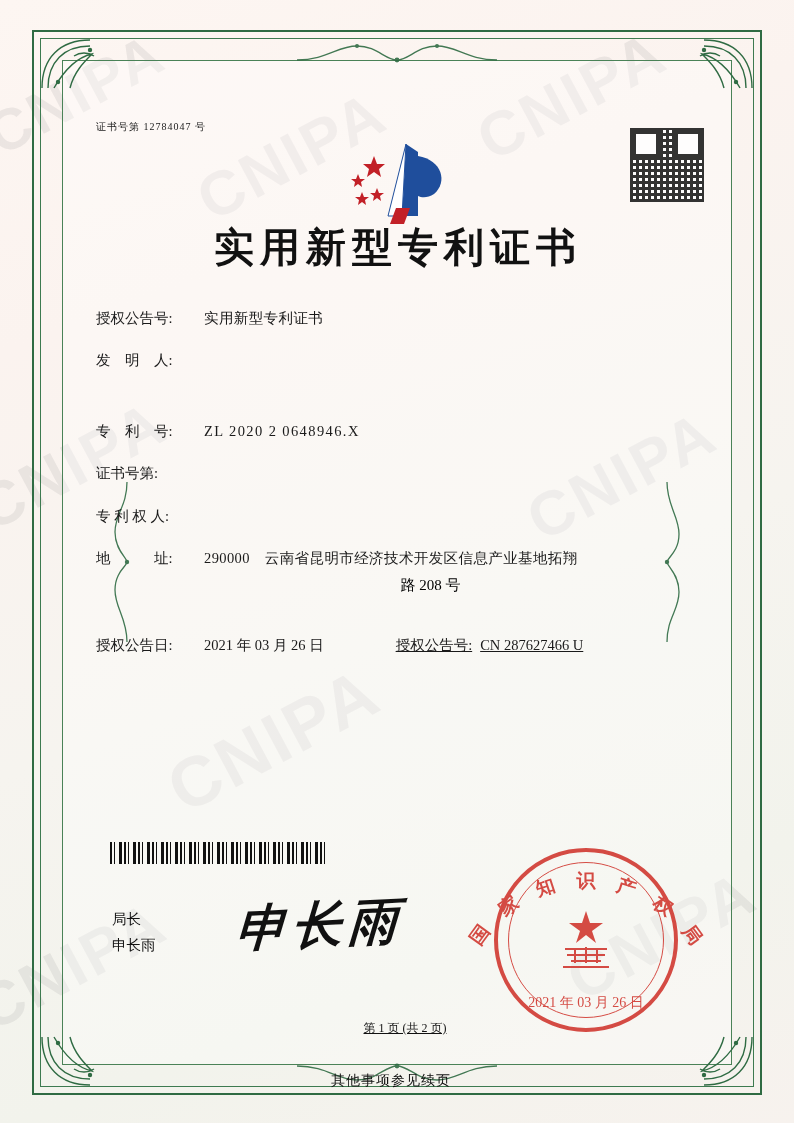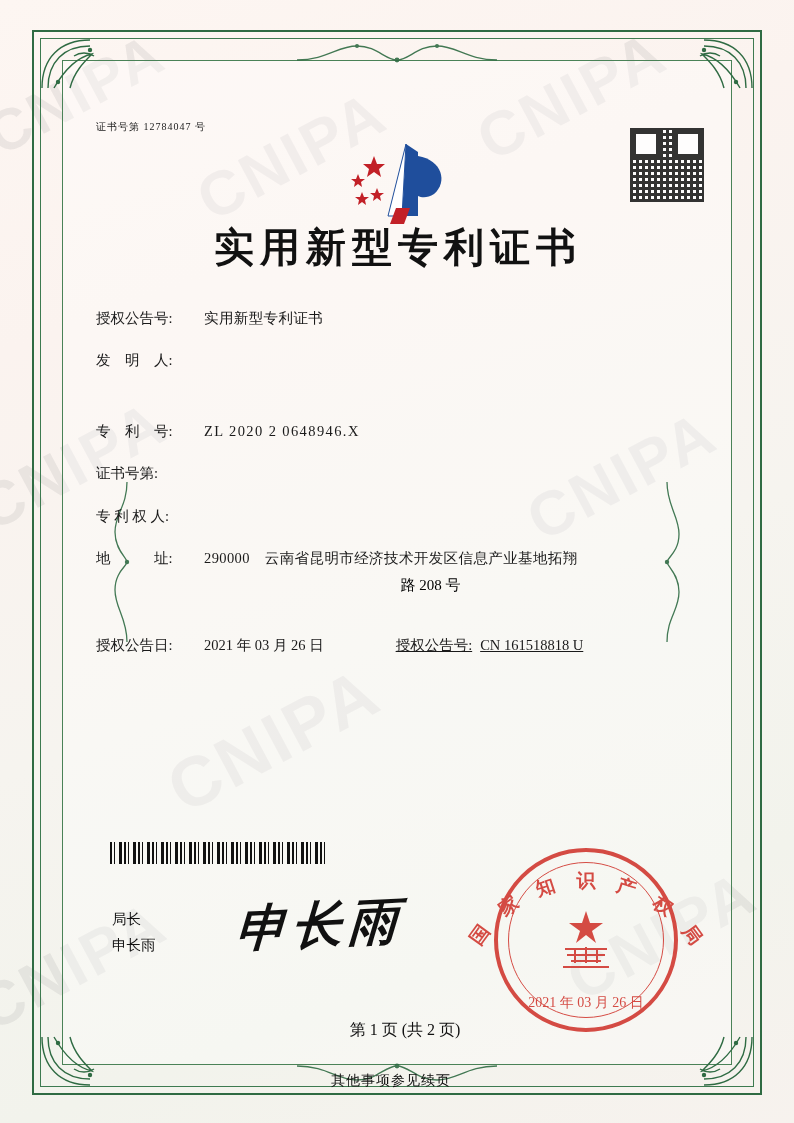"CN 161518818 U" div { text: 161518818 -> 287627466 }
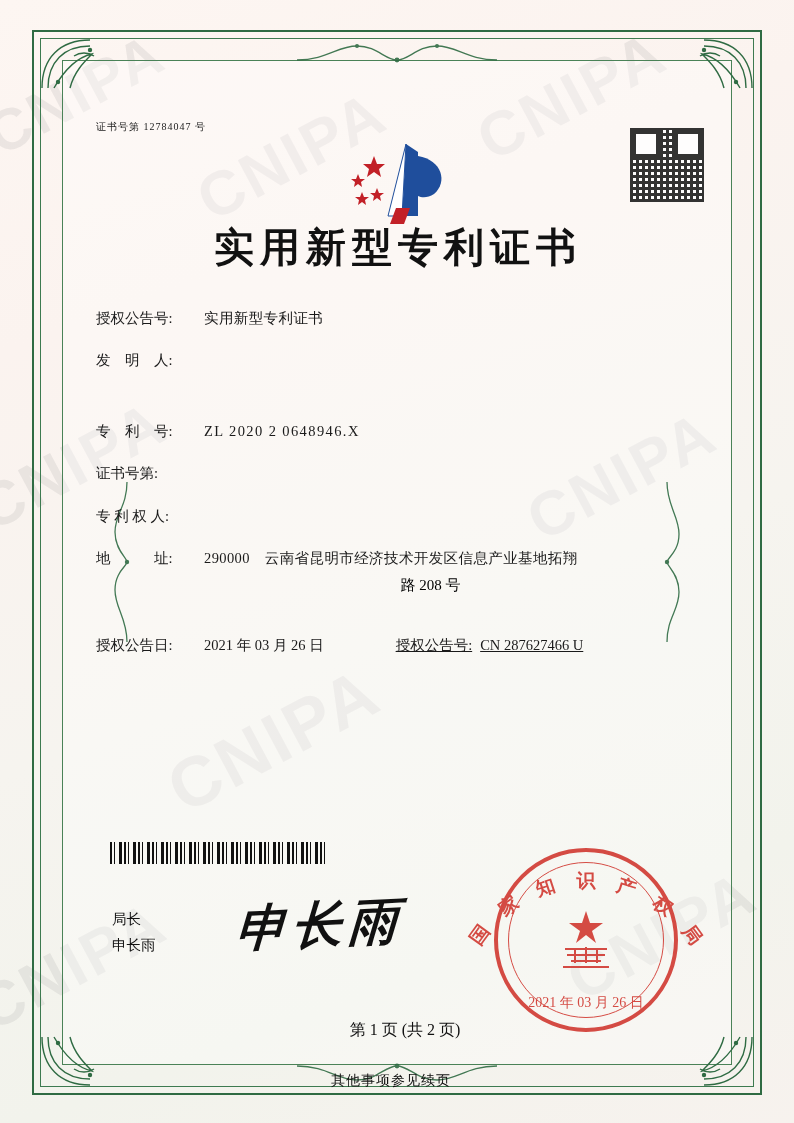"第 1 页 (共 2" .page-num { font-size: 16px -> 12px; text-decoration: none -> underline }
